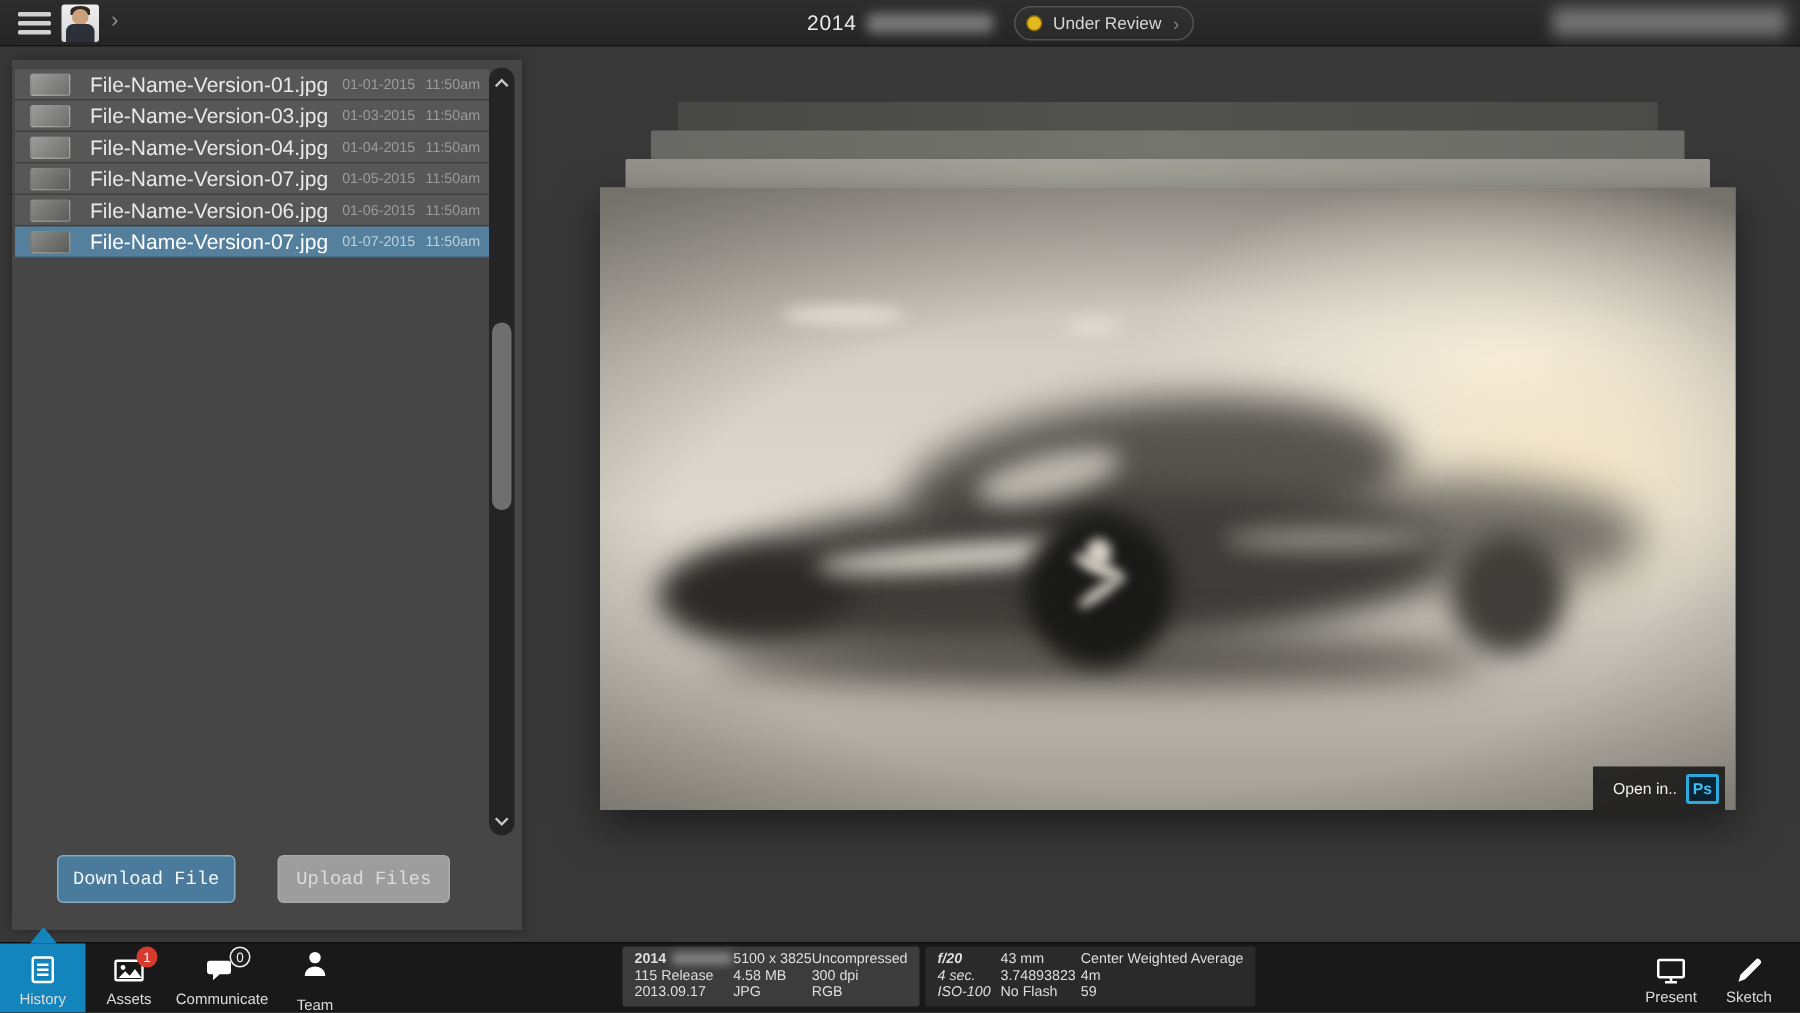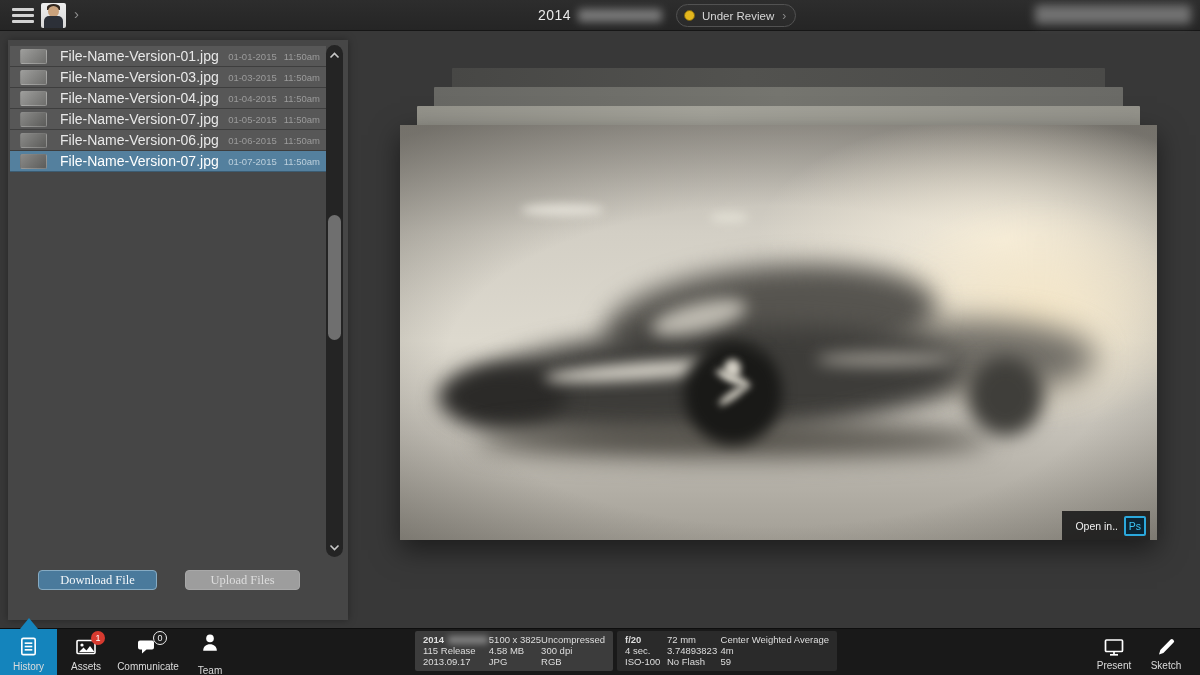"Ps" .ps-badge { font-weight: normal -> bold }
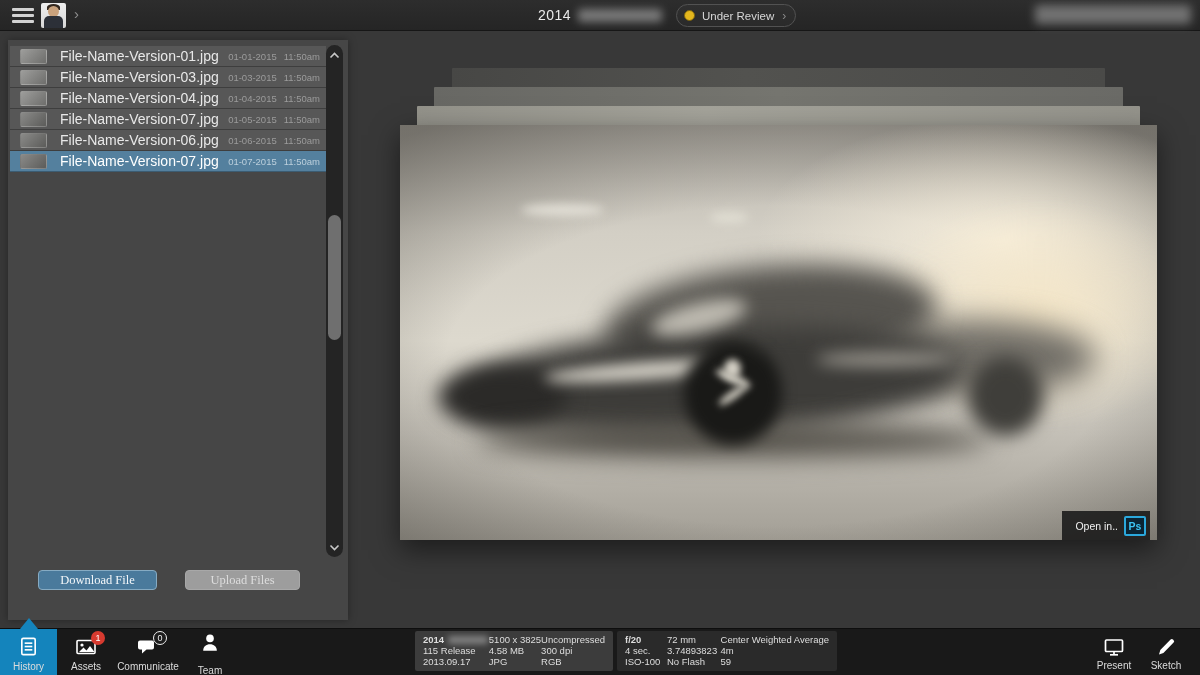"Download File" .btn { font-family: Liberation Serif, serif -> Liberation Mono, monospace; height: 20px -> 32px }
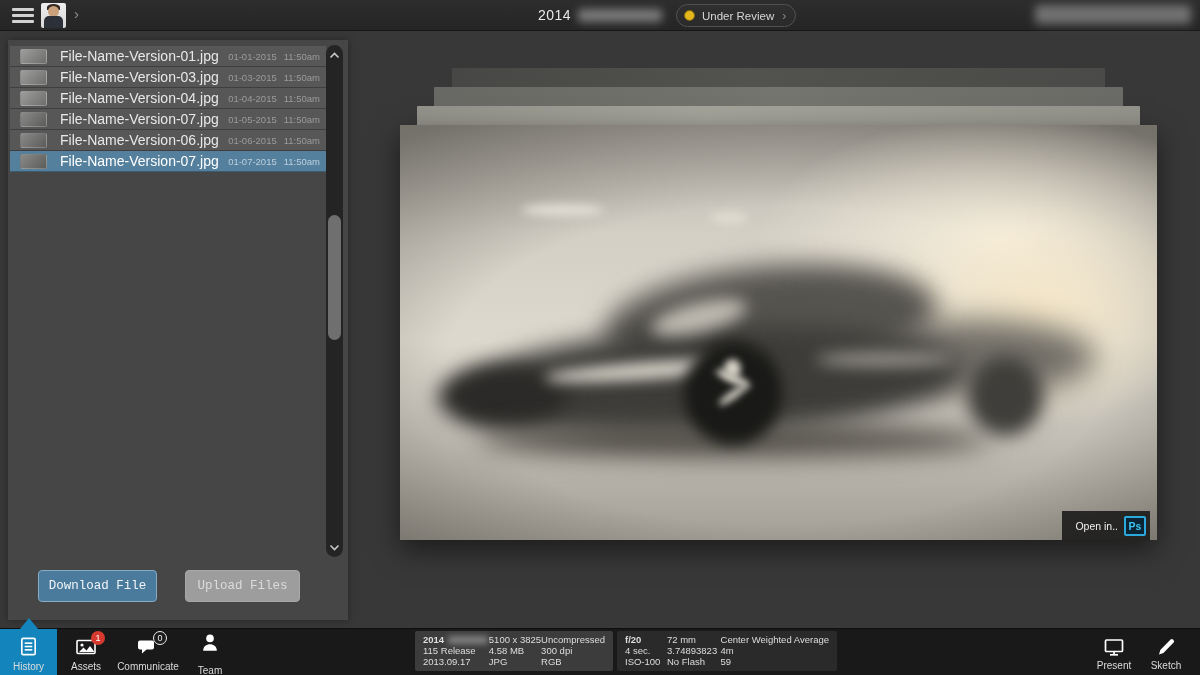"f/20" .meta-exif .mcol:nth-child(1) { font-style: none -> italic }
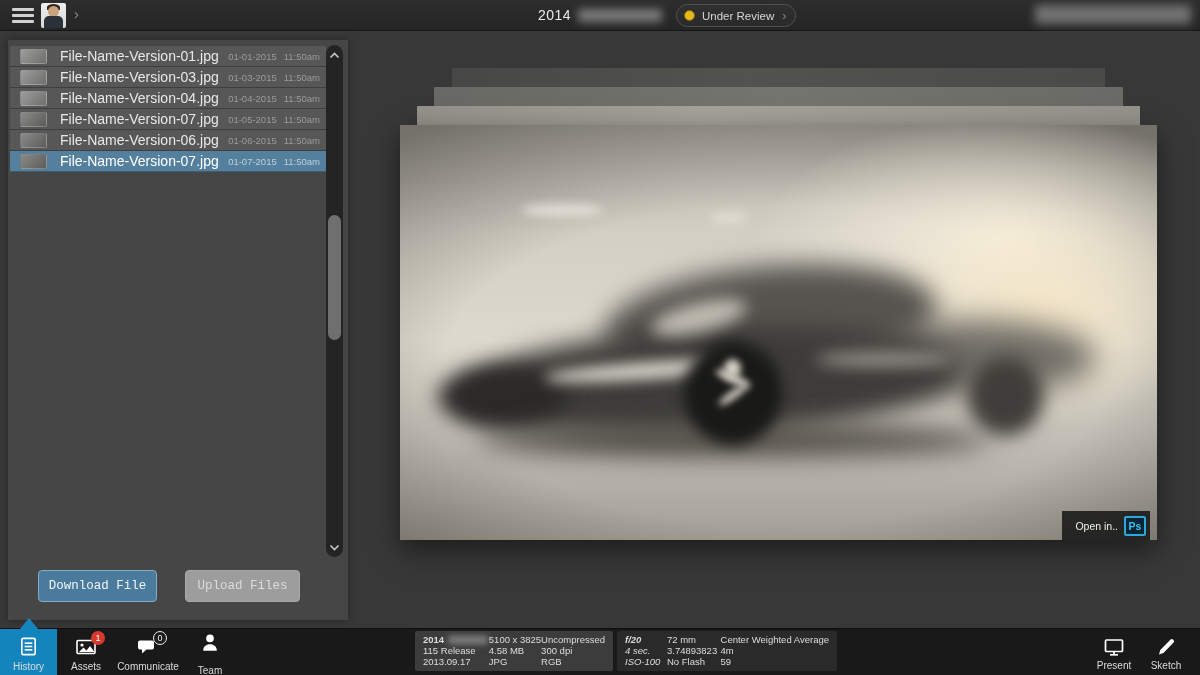"72 mm" div.mcell { text: 72 -> 43 }
